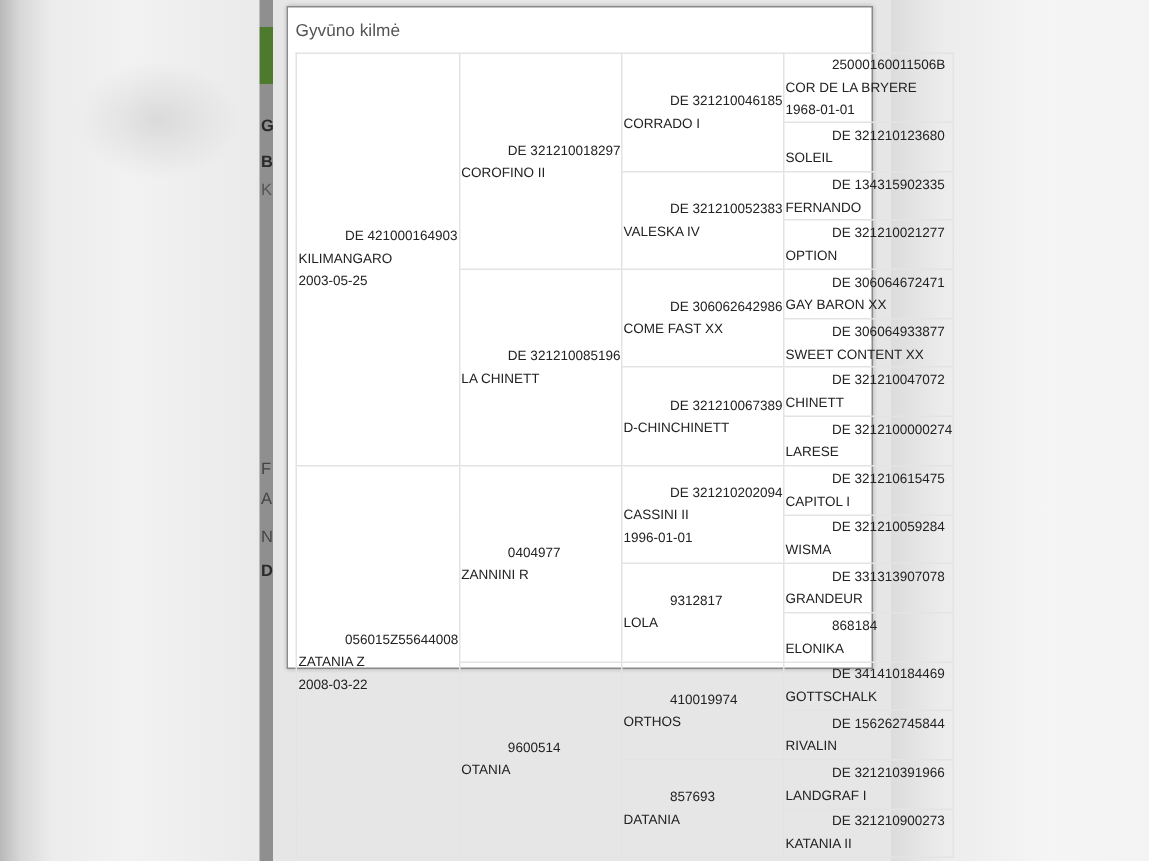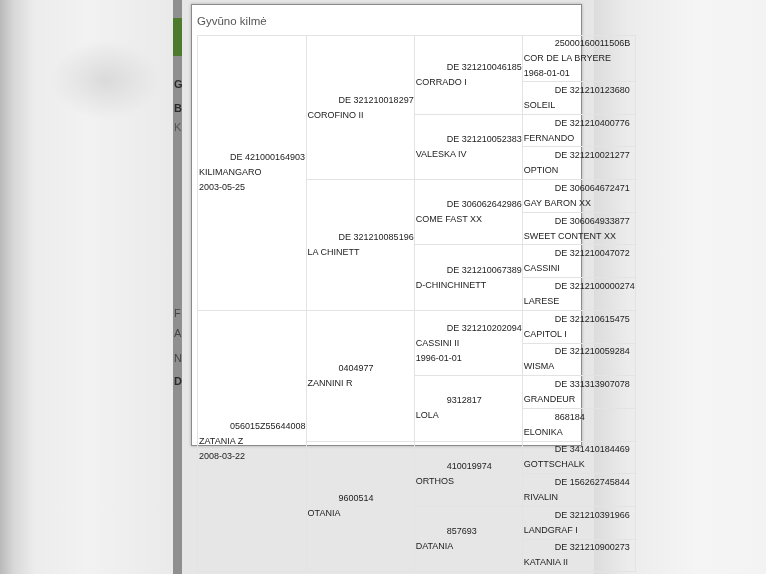"DE 321210400776" span.code { text: 321210400776 -> 134315902335 }
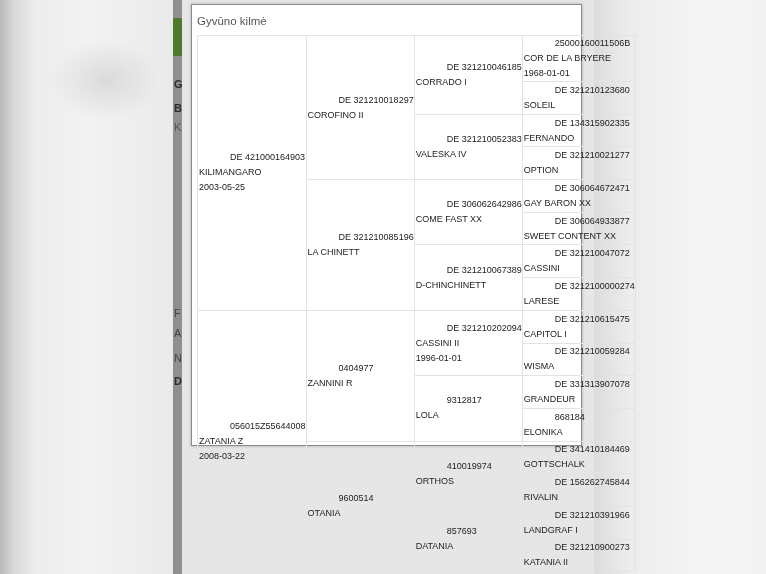"CASSINI" span.name { text: CASSINI -> CHINETT }
